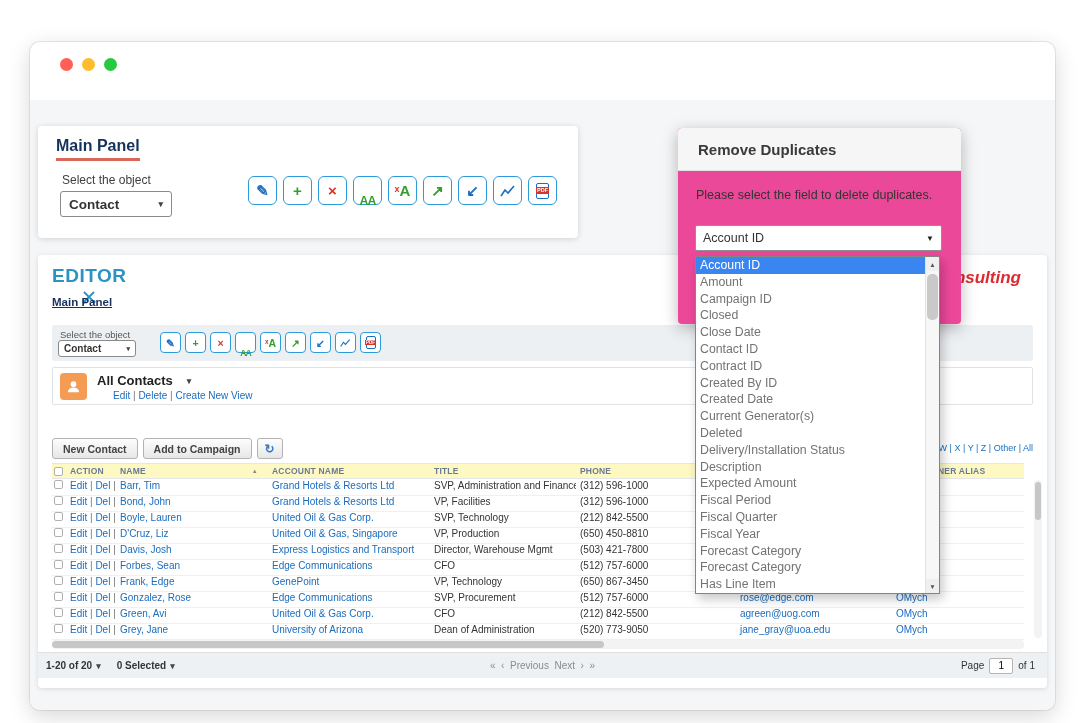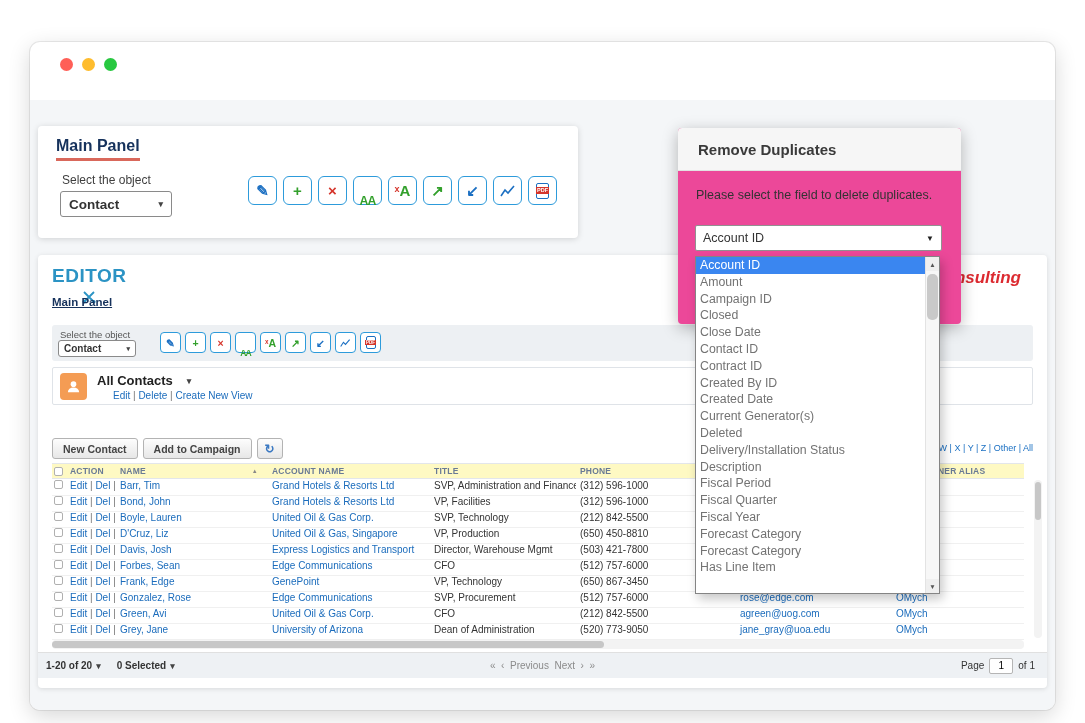"Expected Amount" div.opt { html: none -> <div>Expected Amount</div> }
